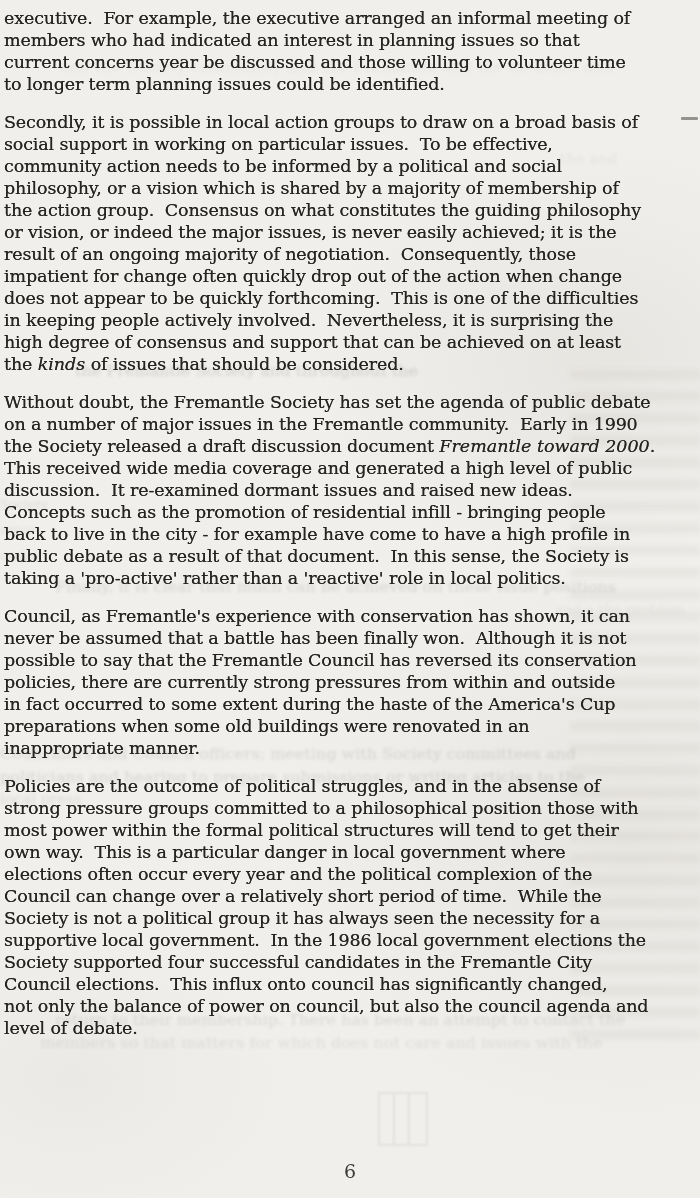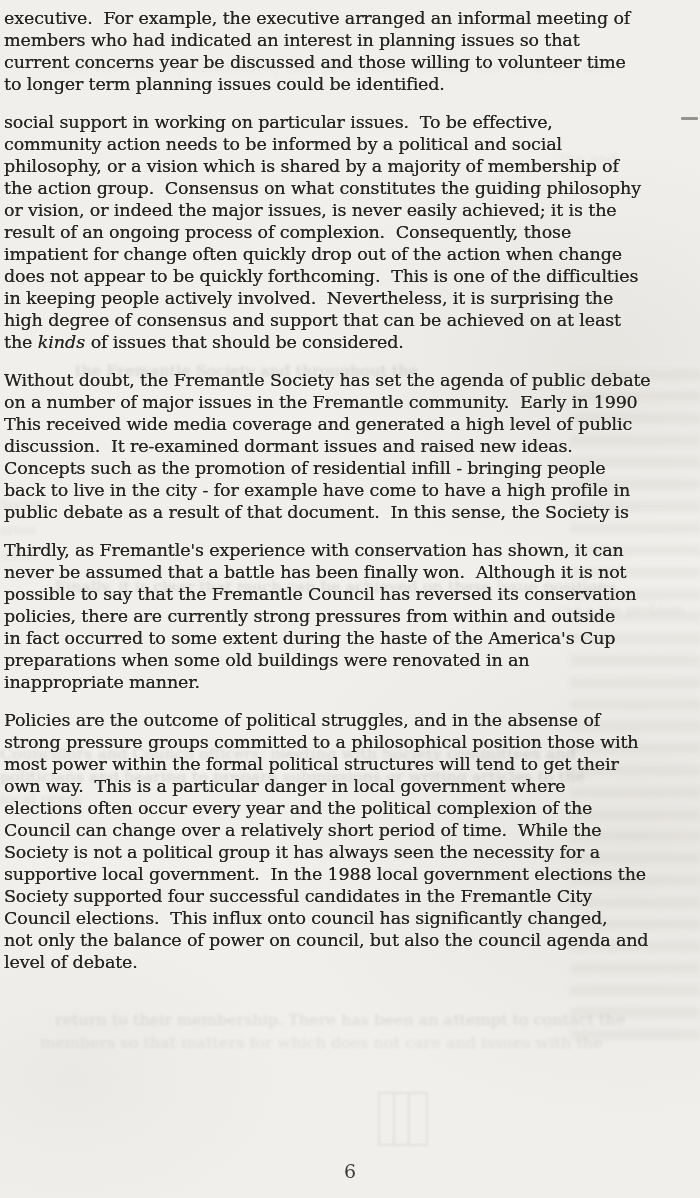"Secondly, it is possible in" div.line { html: none -> <div>Secondly, it is possible in local action groups to draw on a broad basis of</div> }
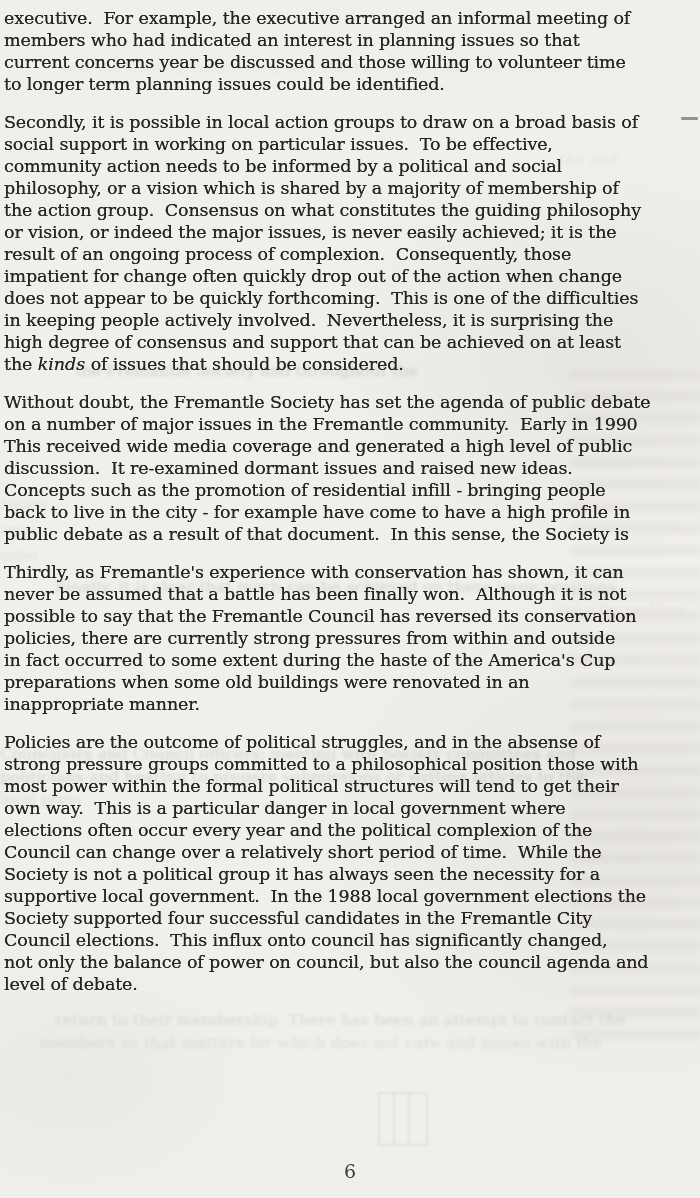"result of an ongoing process" div.line { text: process of complexion -> majority of negotiation }
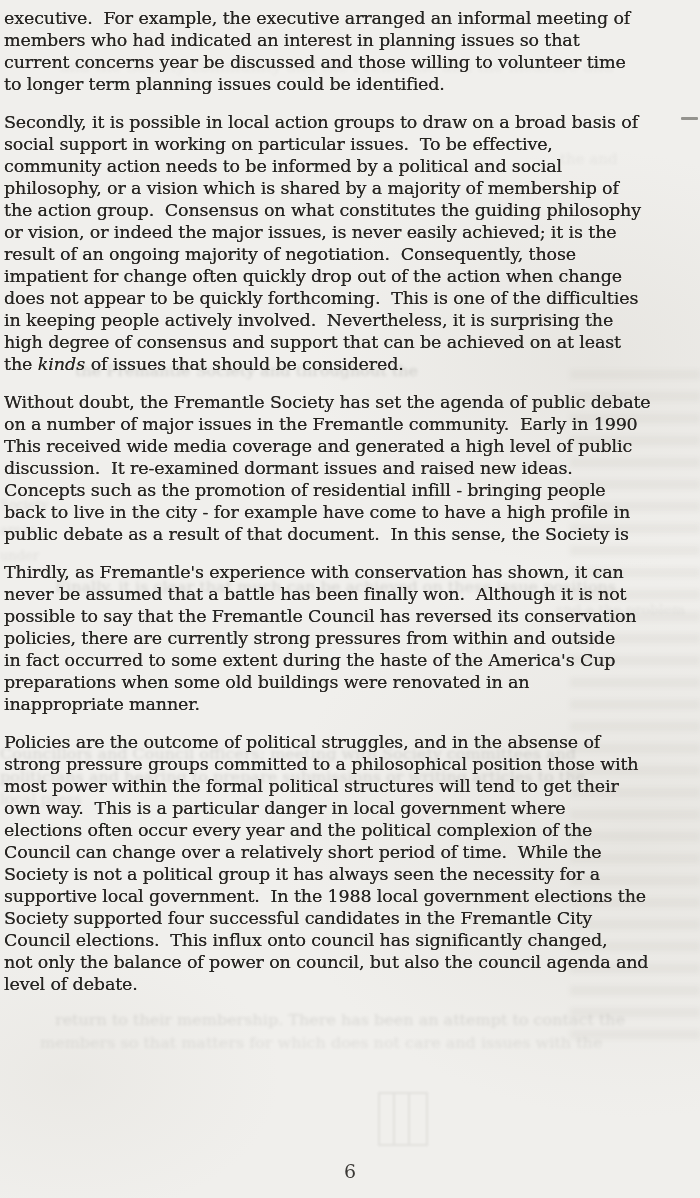"the Society released a draft" div.line { html: none -> <div>the Society released a draft discussion document <i>Fremantle toward 2000</i>.</div> }
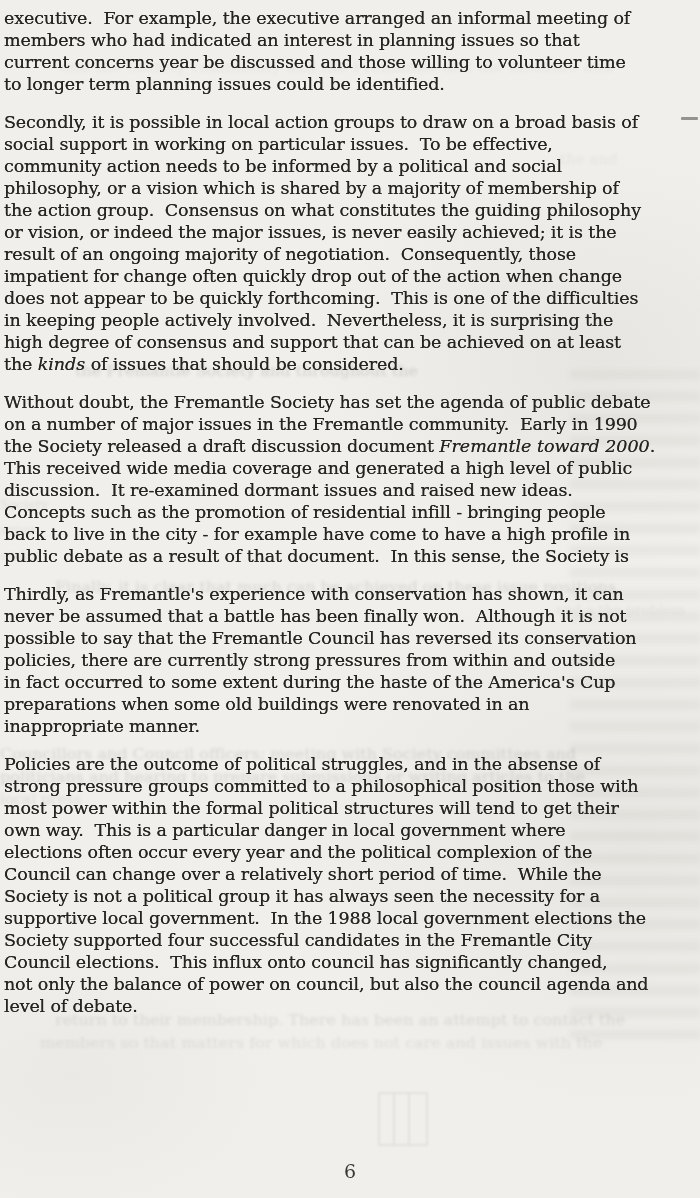"taking a 'pro-active' rather than" div.line { html: none -> <div>taking a 'pro-active' rather than a 'reactive' role in local politics.</div> }
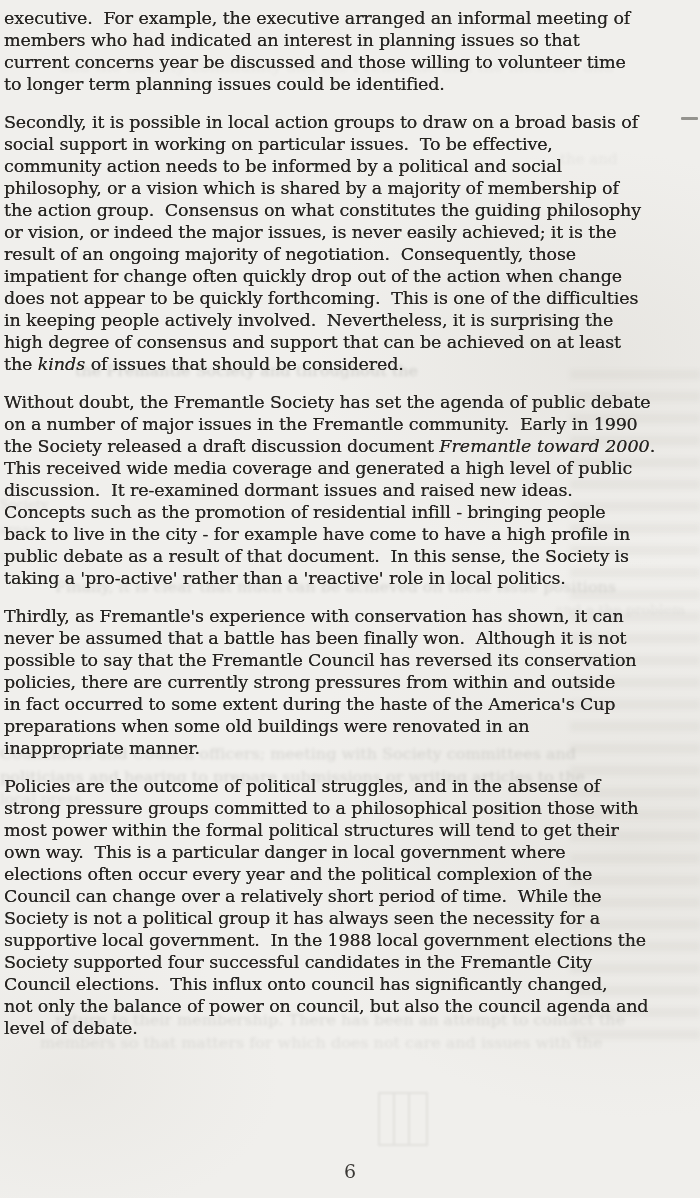"Thirdly, as Fremantle's experience with" div.line { text: Thirdly -> Council }
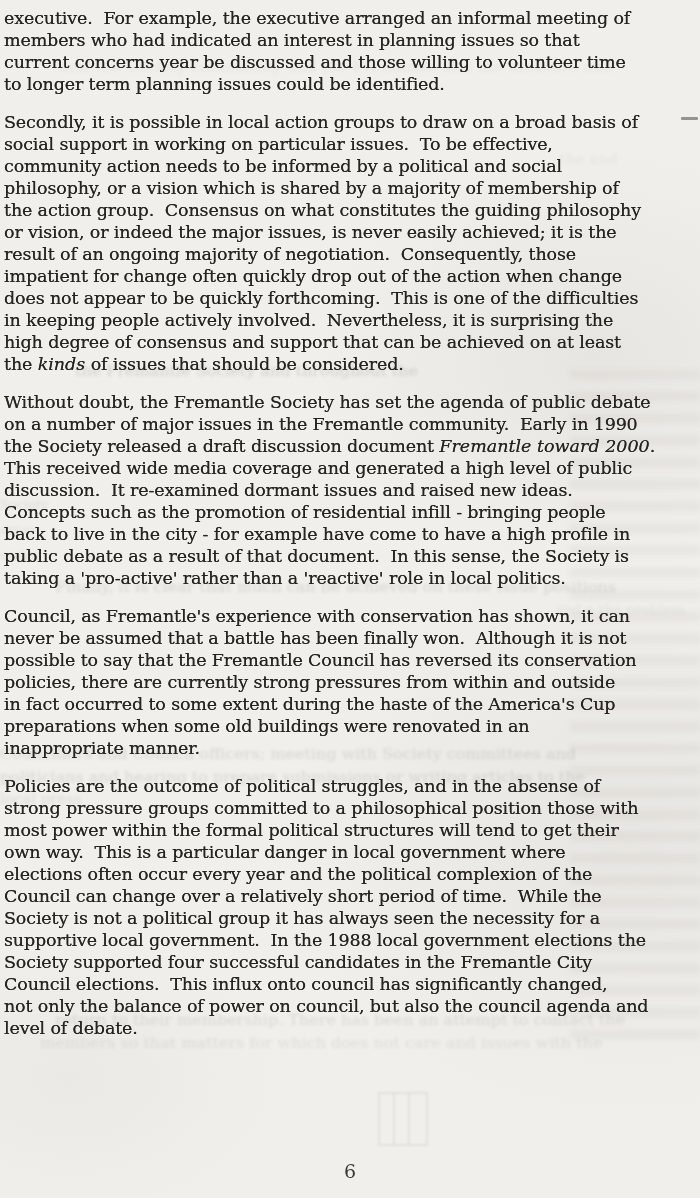"supportive local government. In the" div.line { text: 1988 -> 1986 }
